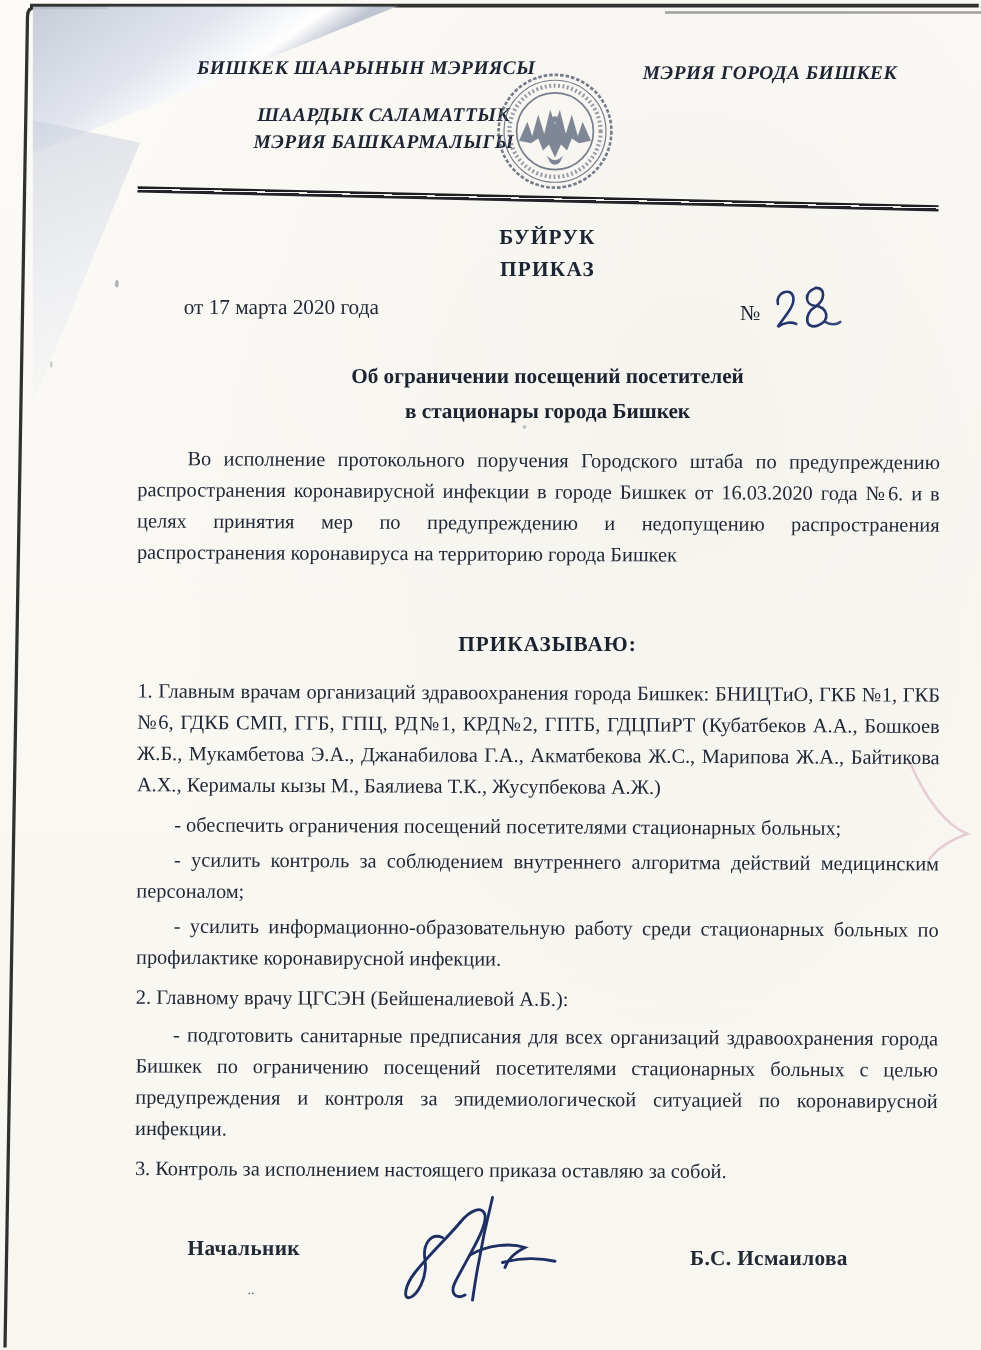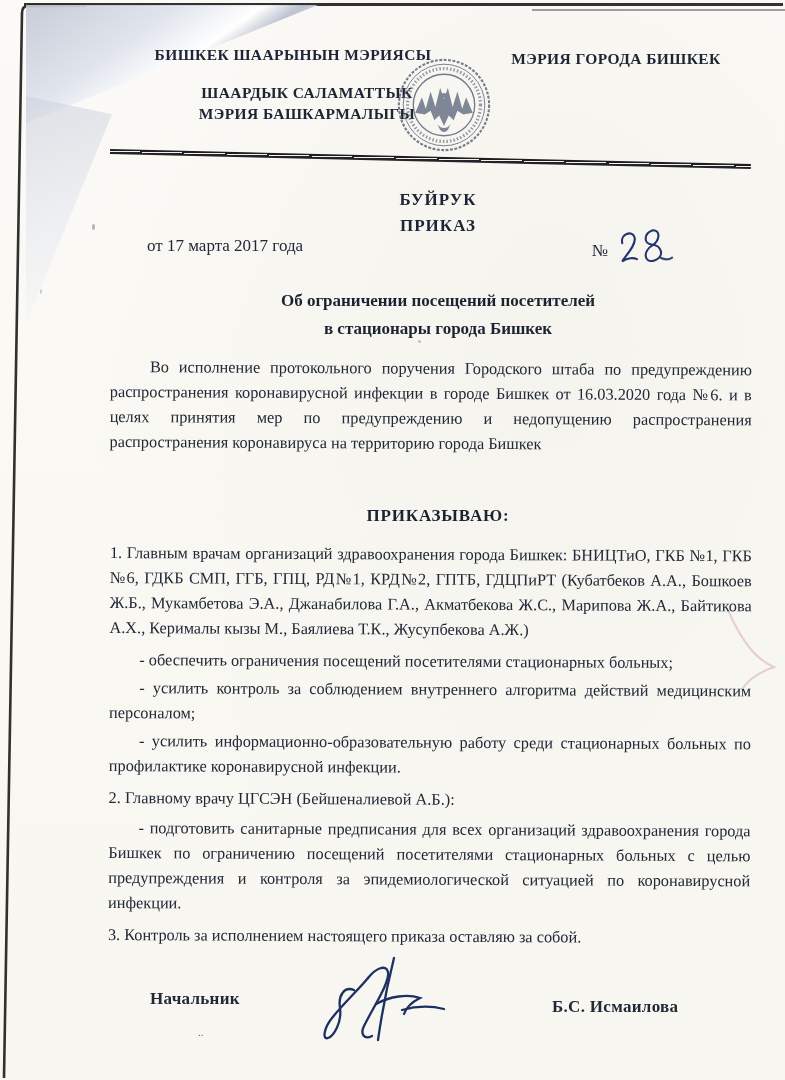"БИШКЕК ШААРЫНЫН МЭРИЯСЫ" .org .l { font-style: none -> italic }
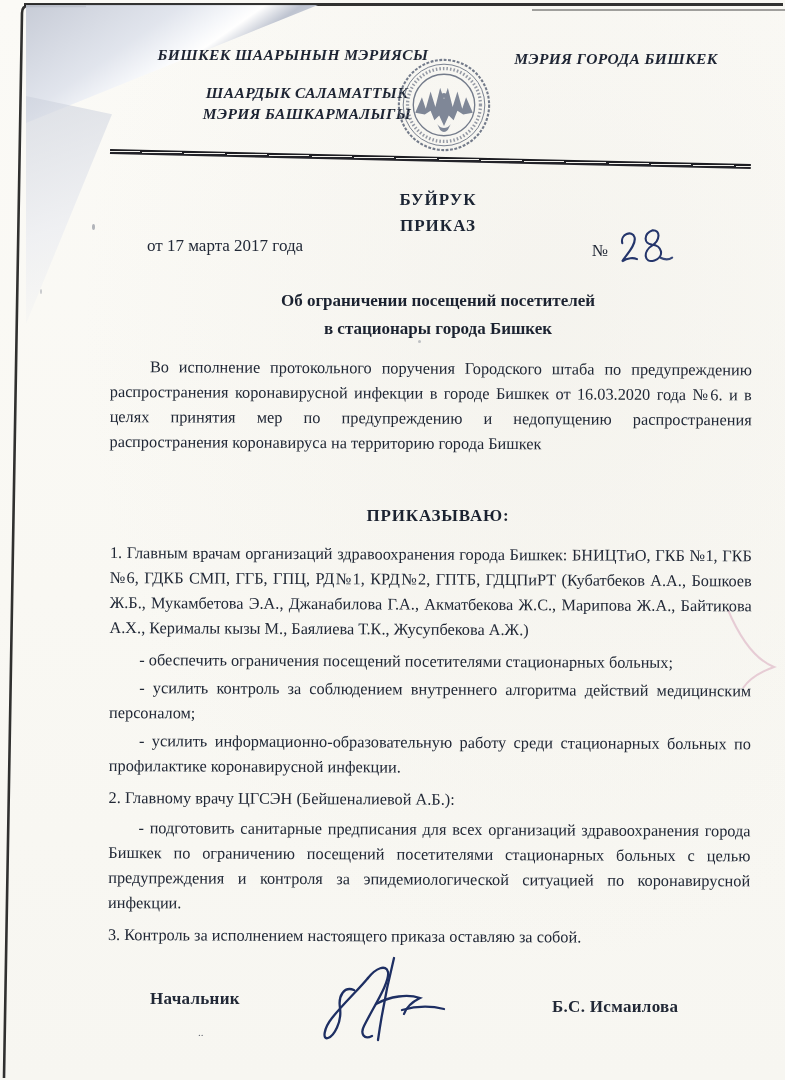"БУЙРУК" div.center-block { margin-top: 10px -> none }
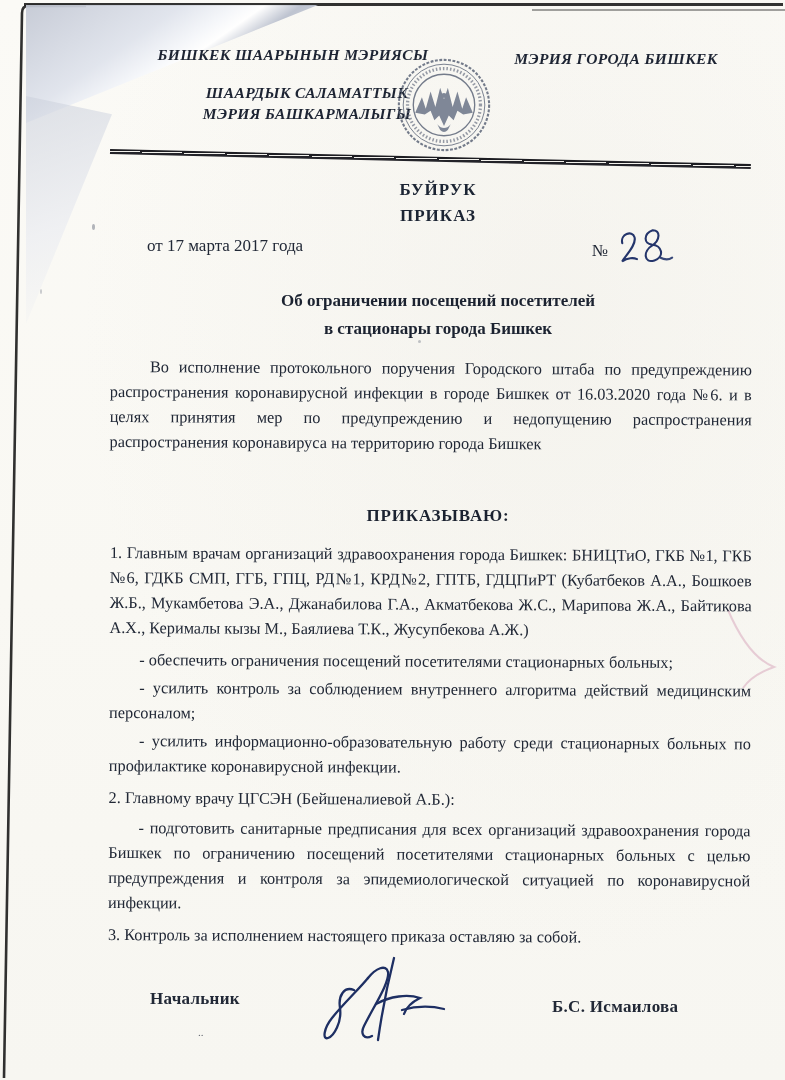"от 17 марта 2017 года" div.date-line { text: 2017 -> 2020 }
